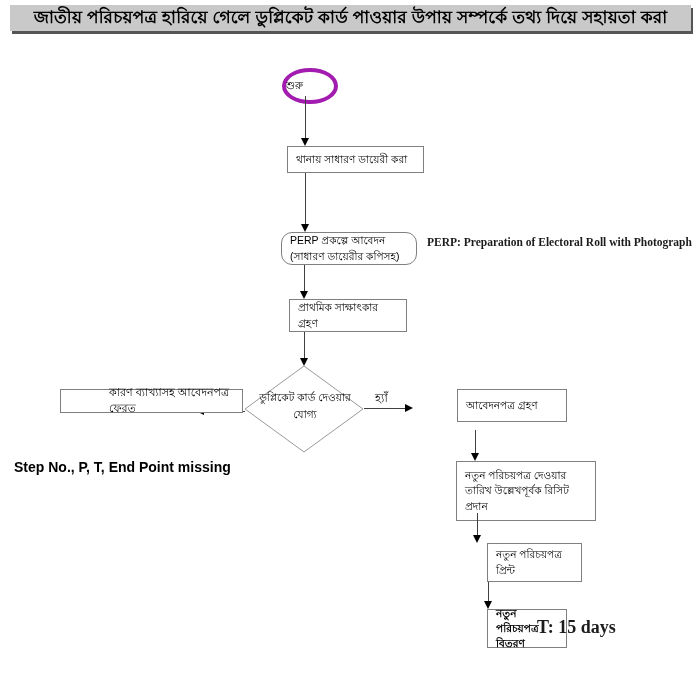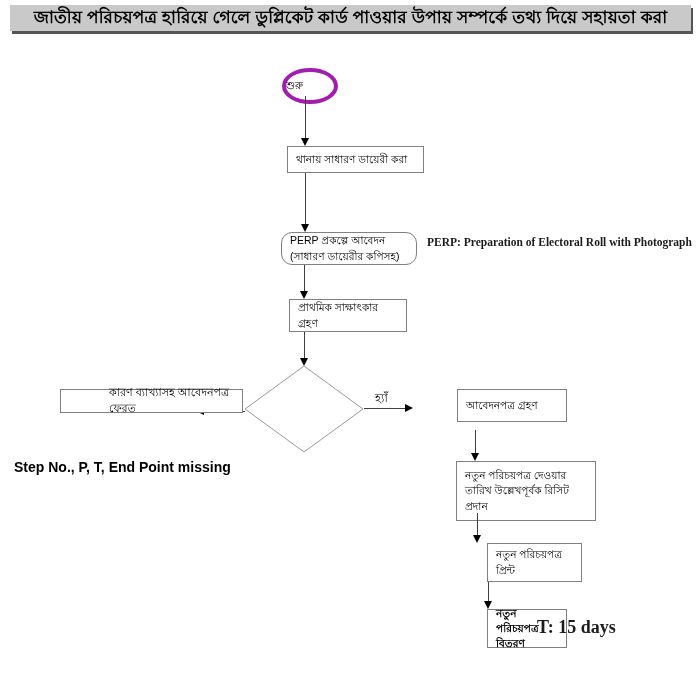"ডুপ্লিকেট কার্ড দেওয়ার যোগ্য" div.diamond-label { html: none -> <div>ডুপ্লিকেট কার্ড দেওয়ার যোগ্য</div> }
